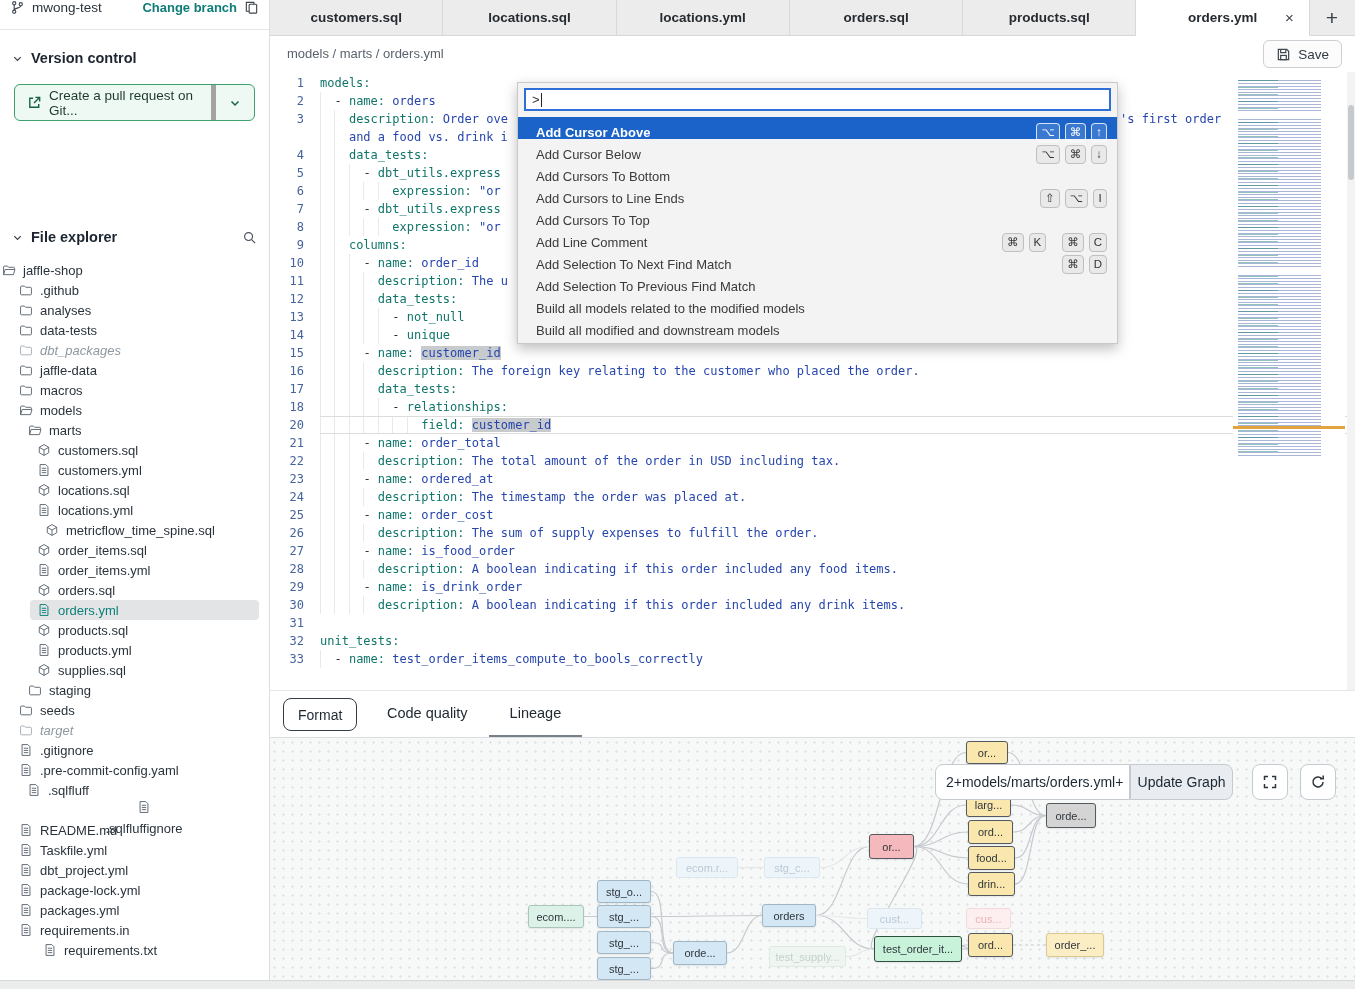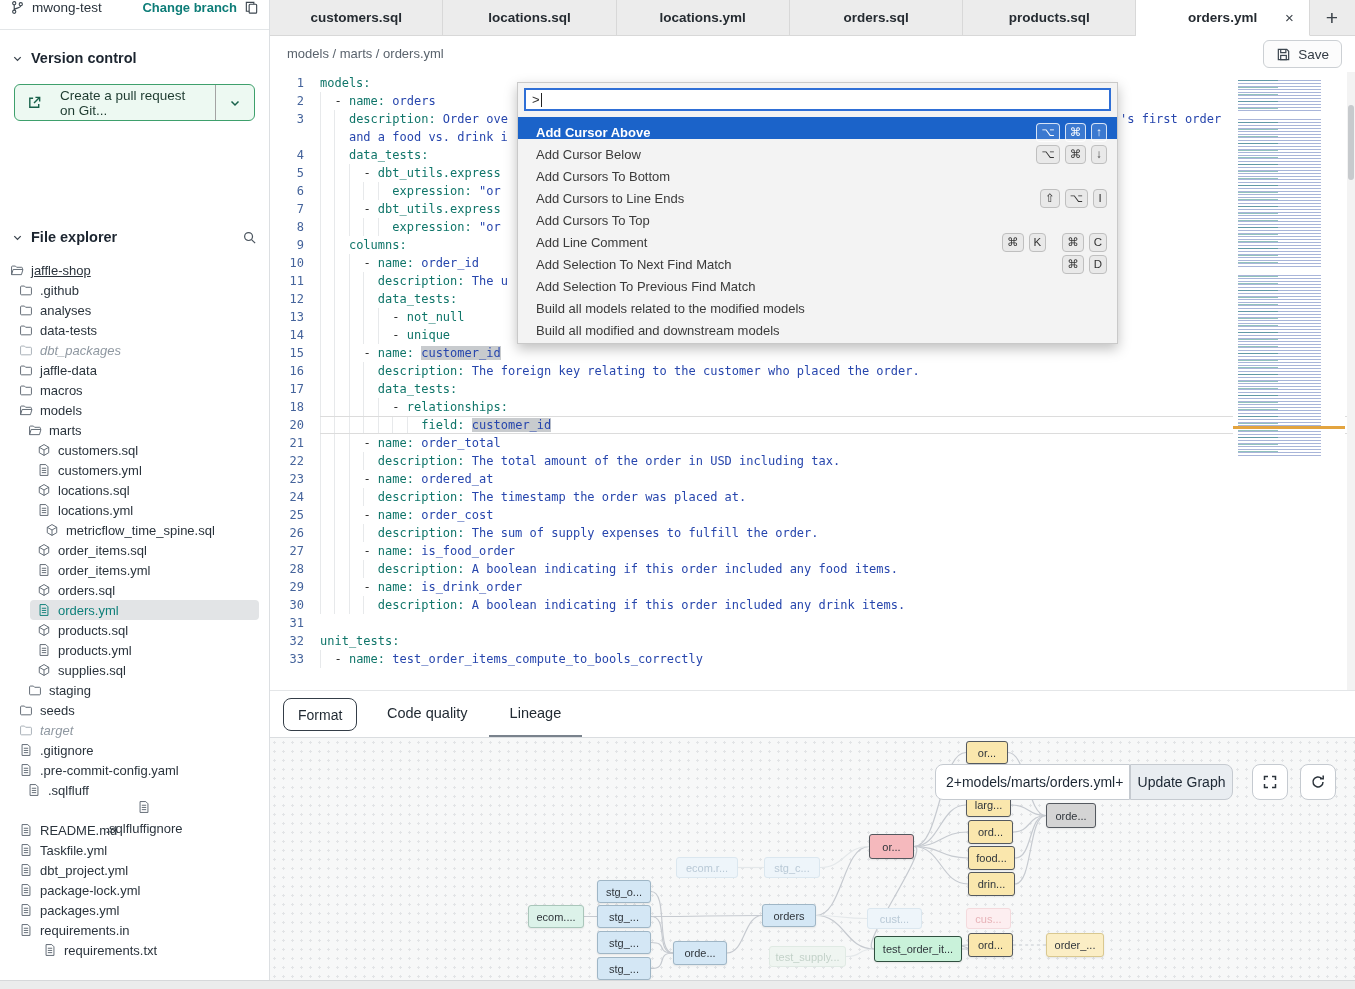"Create a pull request on" .pr-main { border-right: 1px solid #a3a3a3 -> 5px solid #a3a3a3; gap: 18px -> 7px }
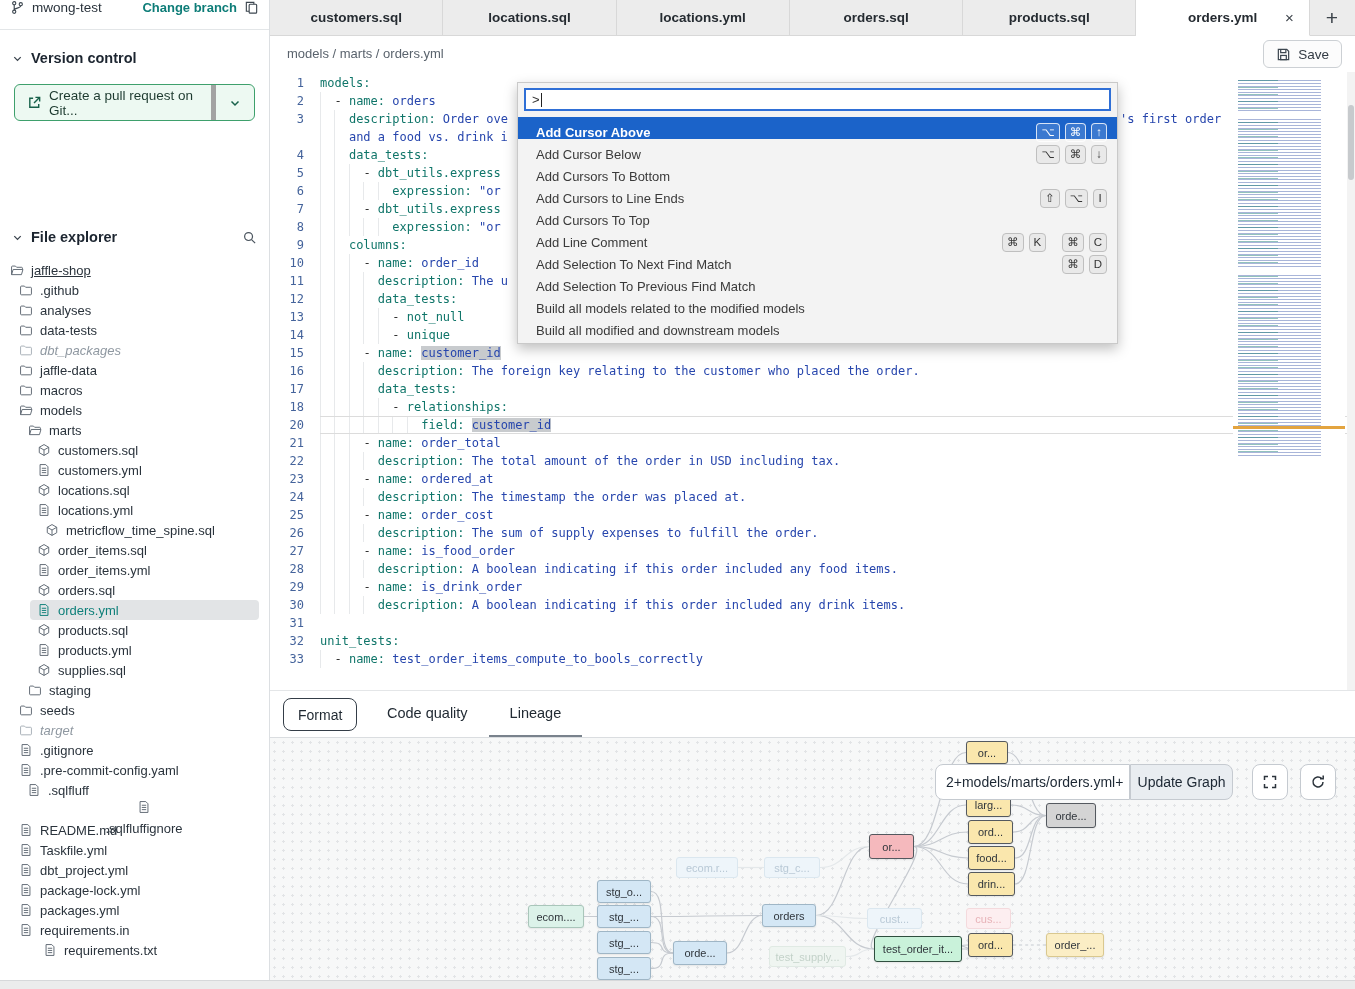"jaffle-shop" div.trow { padding-left: 10px -> 2px; text-decoration: underline -> none }
